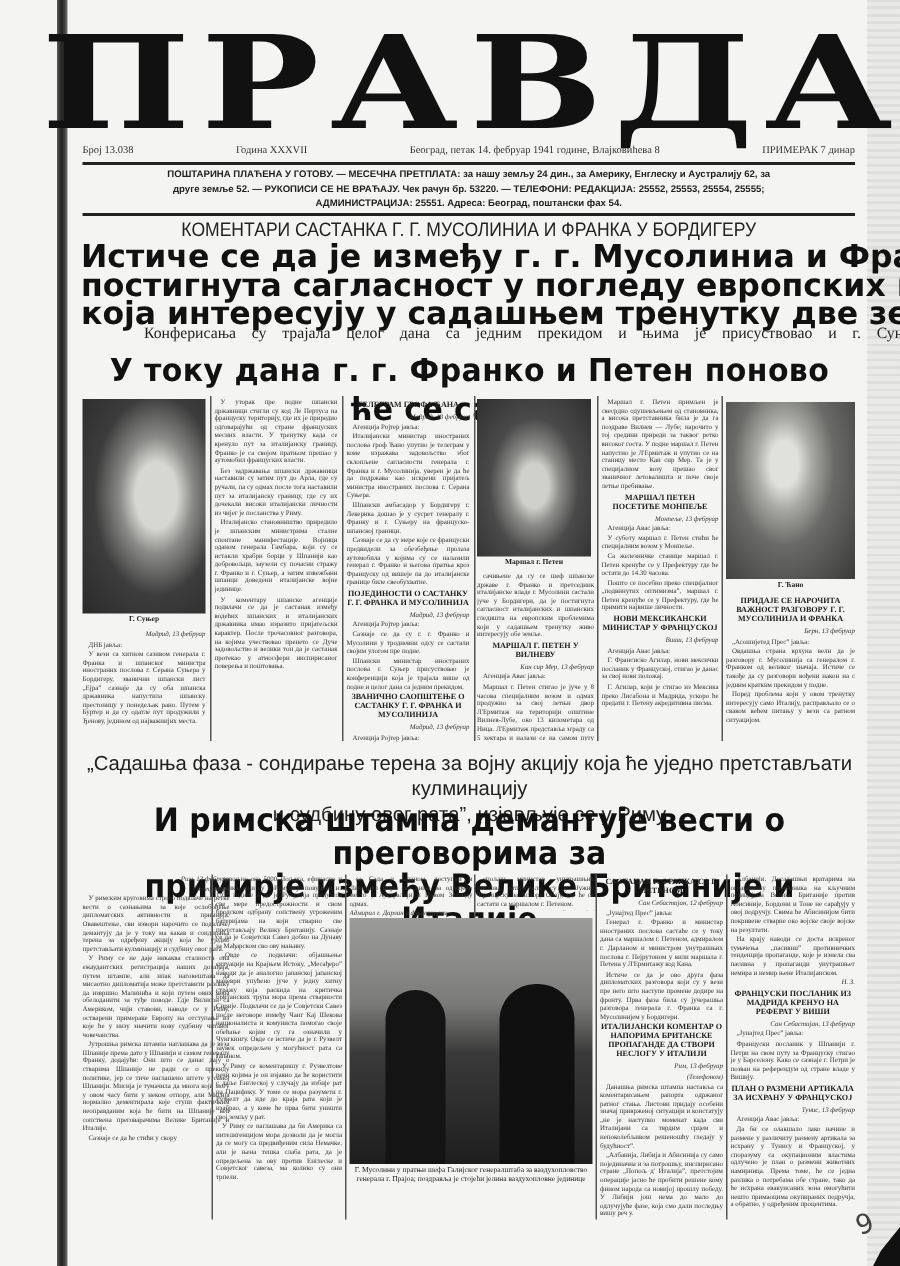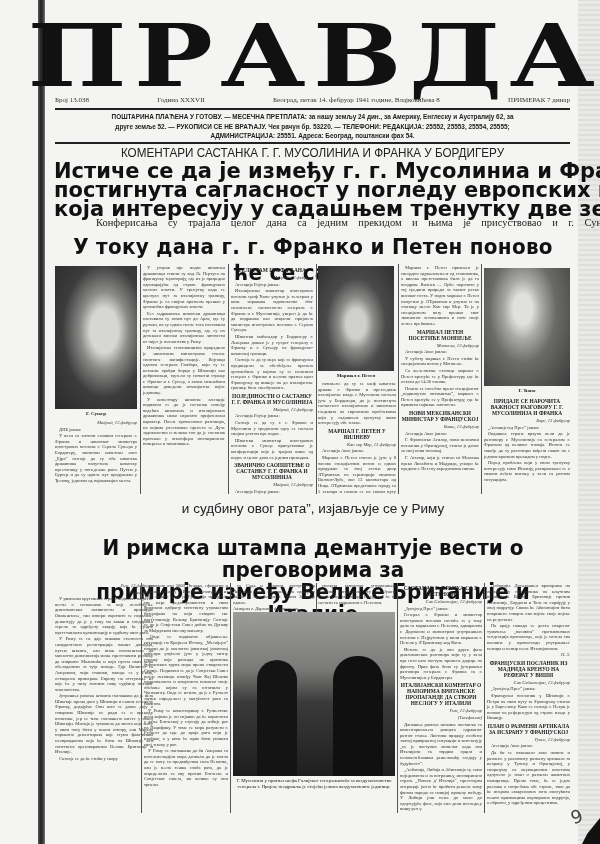"„Садашња фаза - сондирање терена" div { html: none -> <div>„Садашња фаза - сондирање терена за војну акцију која ће уједно претстављати кулминацију</div> }
